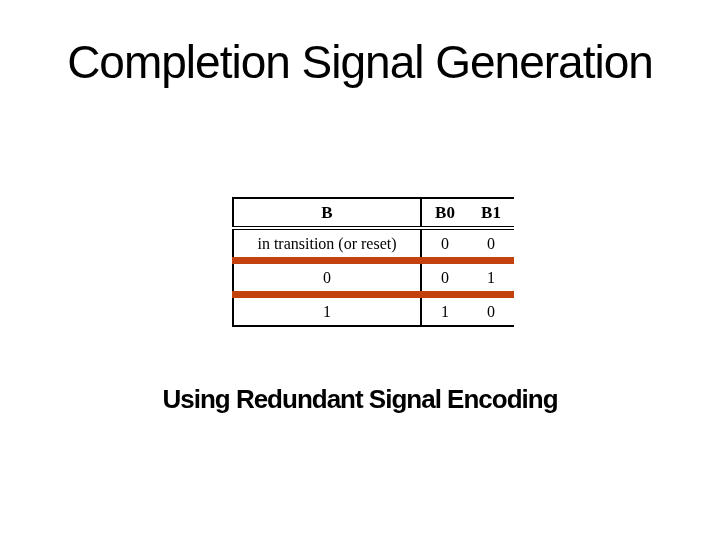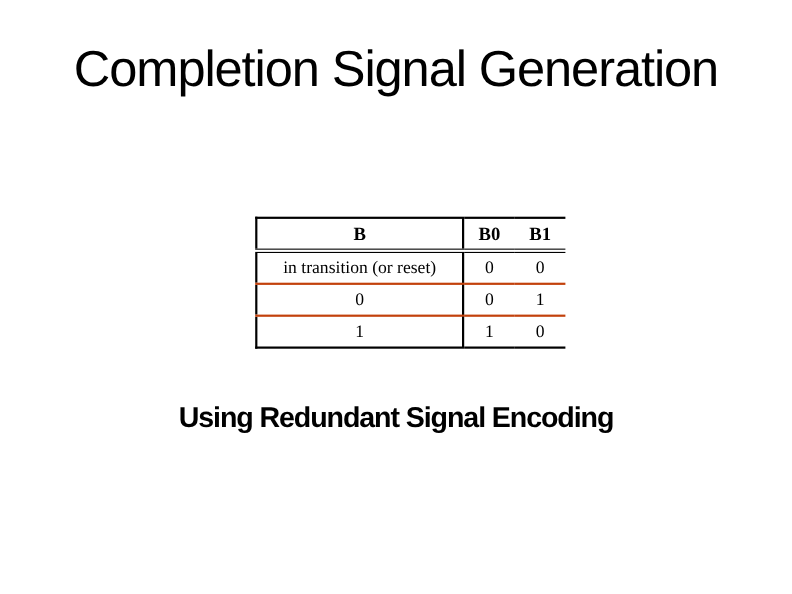"in transition (or reset)" .encoding-table tbody tr td { border-bottom: 2px solid #c2410c -> 7px solid #c2410c }
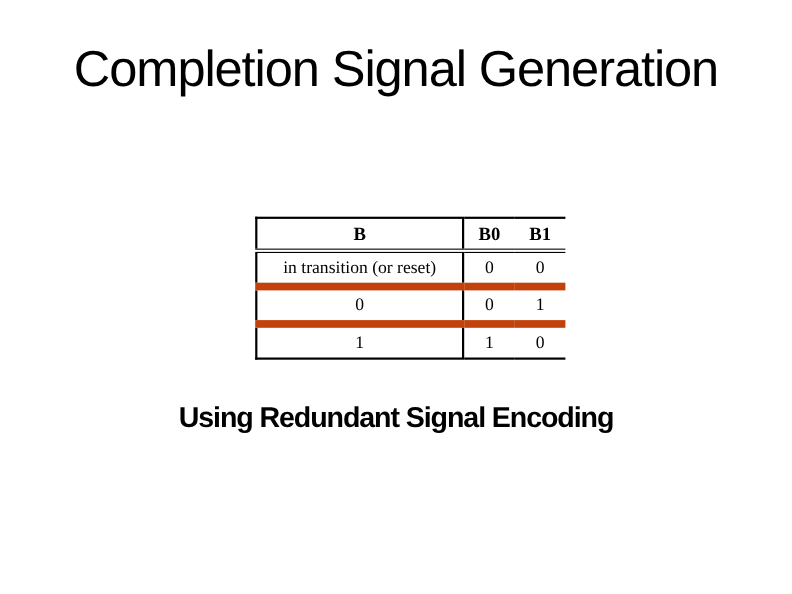"Using Redundant Signal Encoding" .slide-caption { top: 366px -> 386px }
